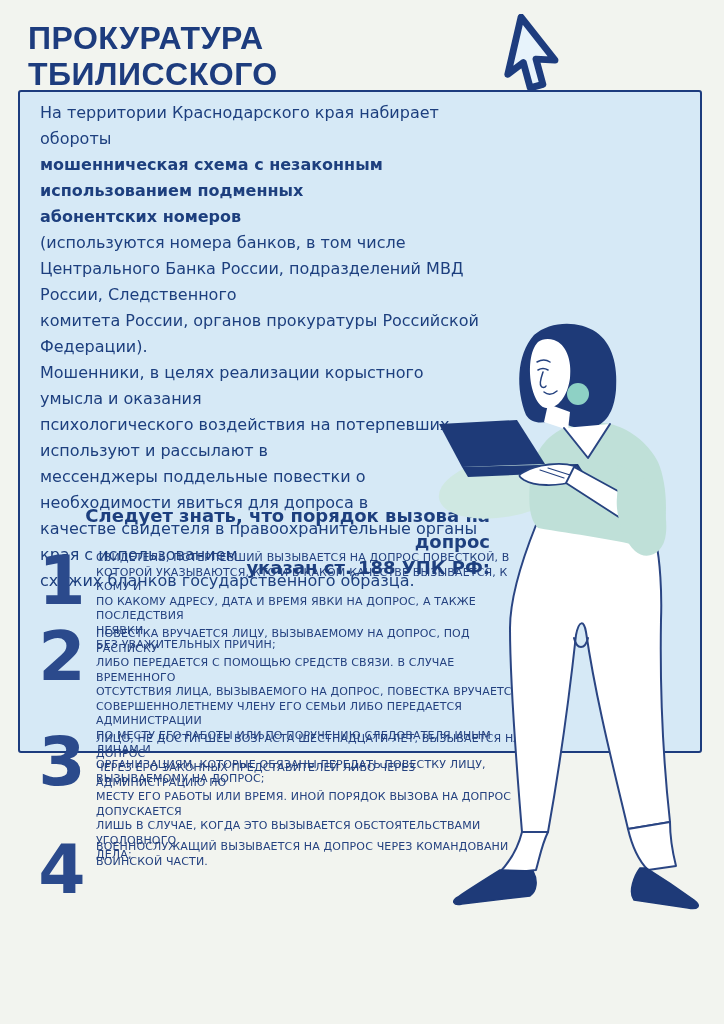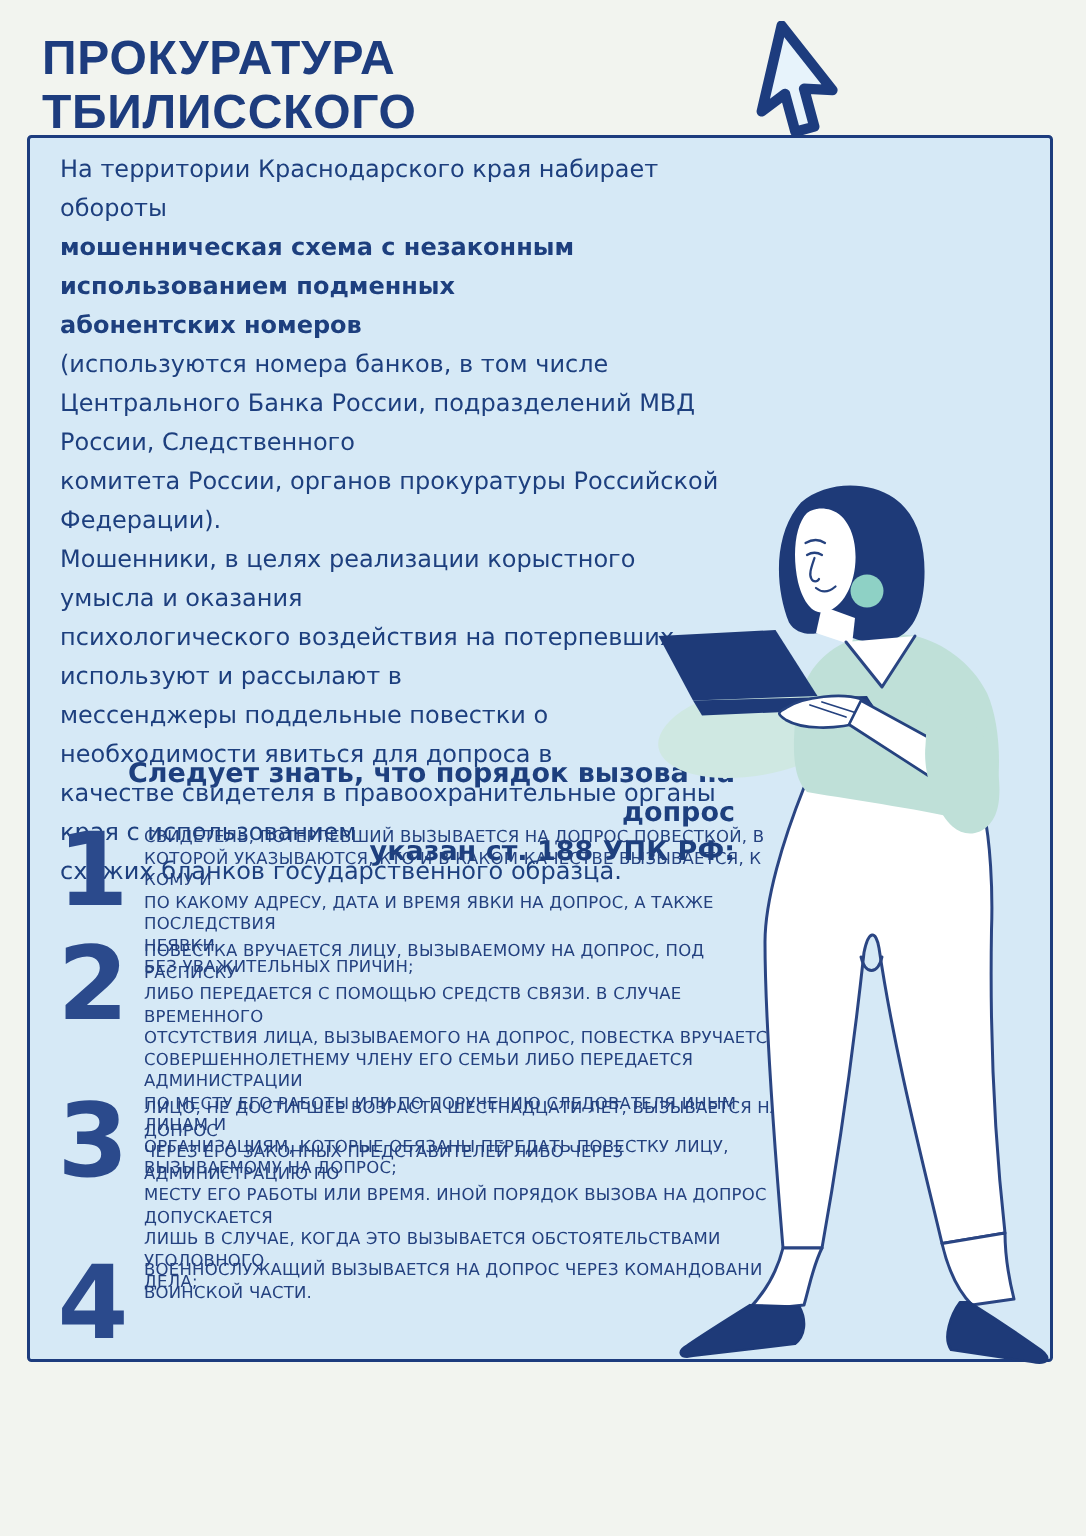"На территории Краснодарского края" .card { height: 818px -> 663px }
